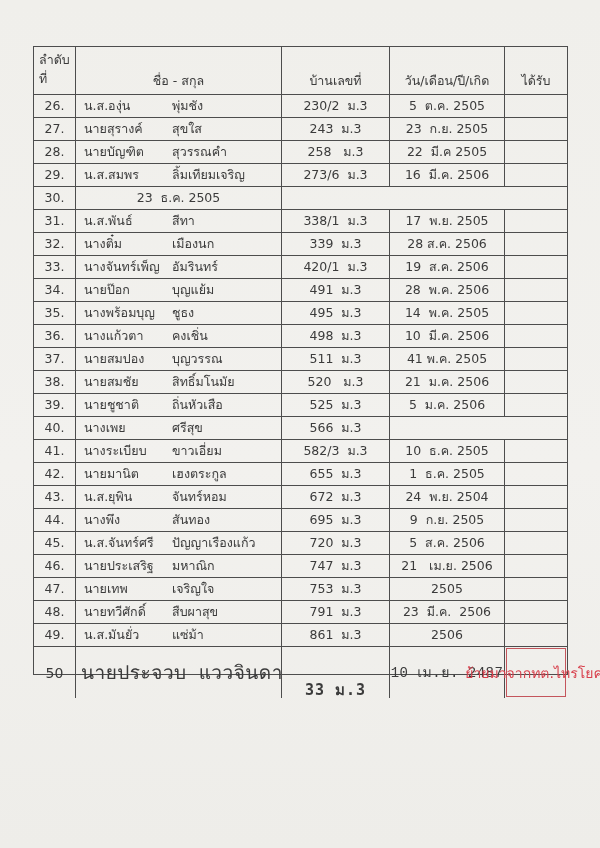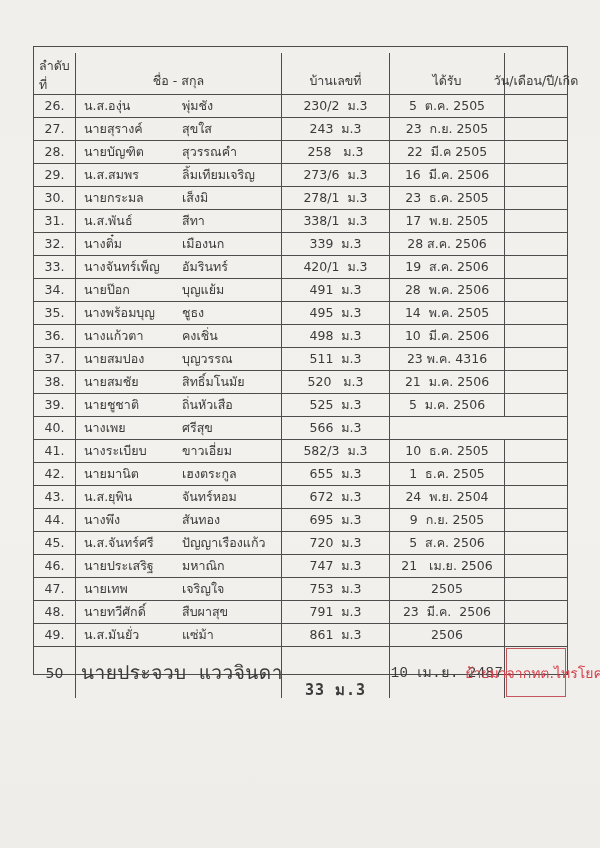"ลำดับ" .thead .cell { margin-top: 6px -> none }
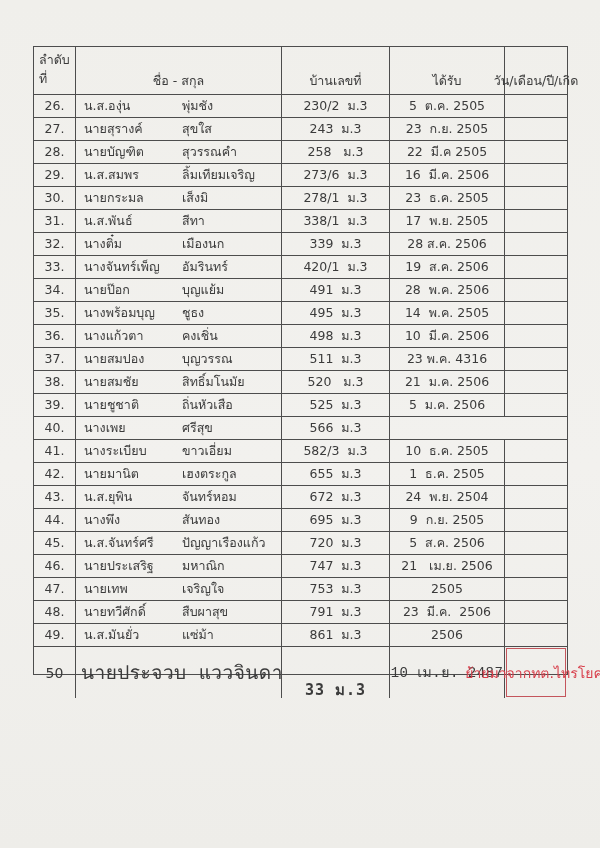"ได้รับ" div.cell { order: before "วัน/เดือน/ปี/เกิด" -> after "วัน/เดือน/ปี/เกิด" }
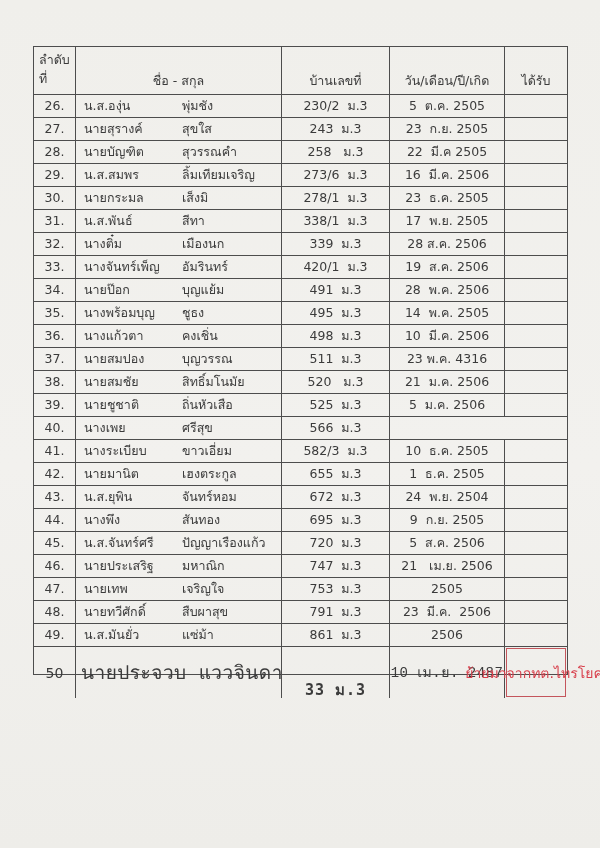"พุ่มชัง" .c-name .surname { left: 106px -> 96px }
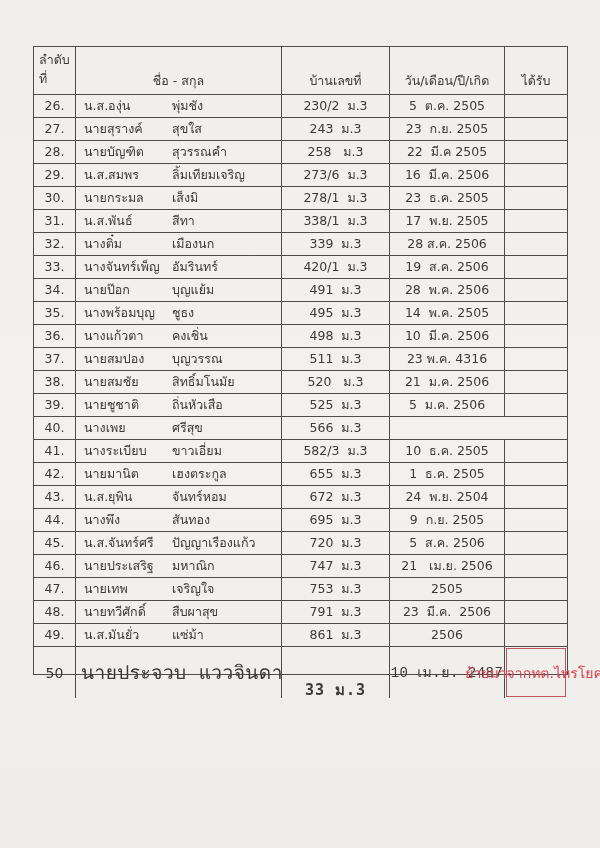"นายกระมล" div.cell { html: <div> <span>นายกระมล</span> <span>เส็งมิ</span> </div> -> none }
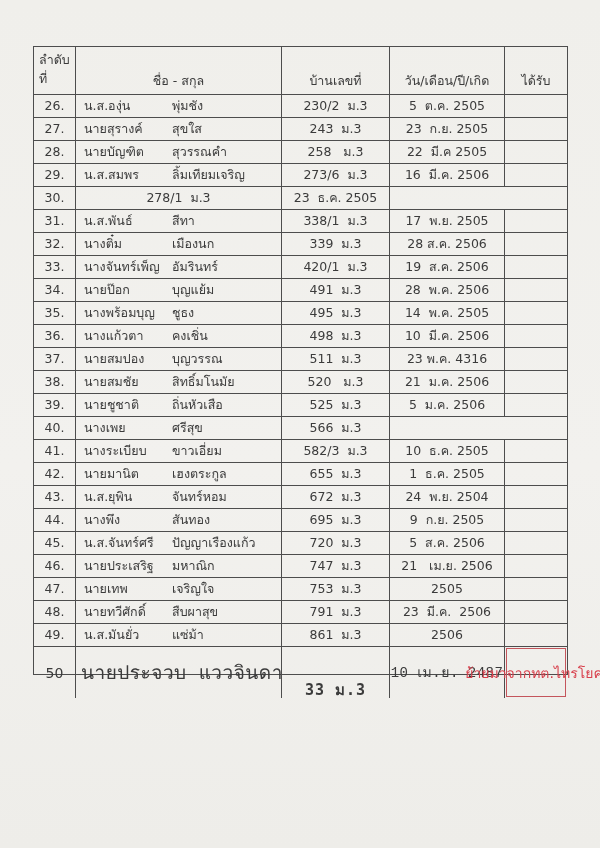"278/1 ม.3" div.cell { html: <div> <span>278/1 ม.3</span> </div> -> none }
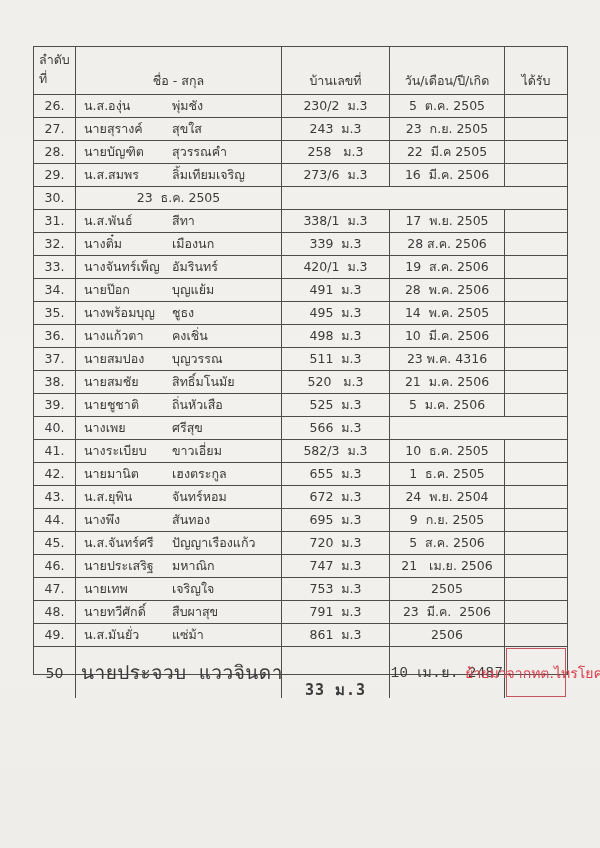"23 พ.ค. 4316" span { text: 23 พ.ค. 4316 -> 41 พ.ค. 2505 }
